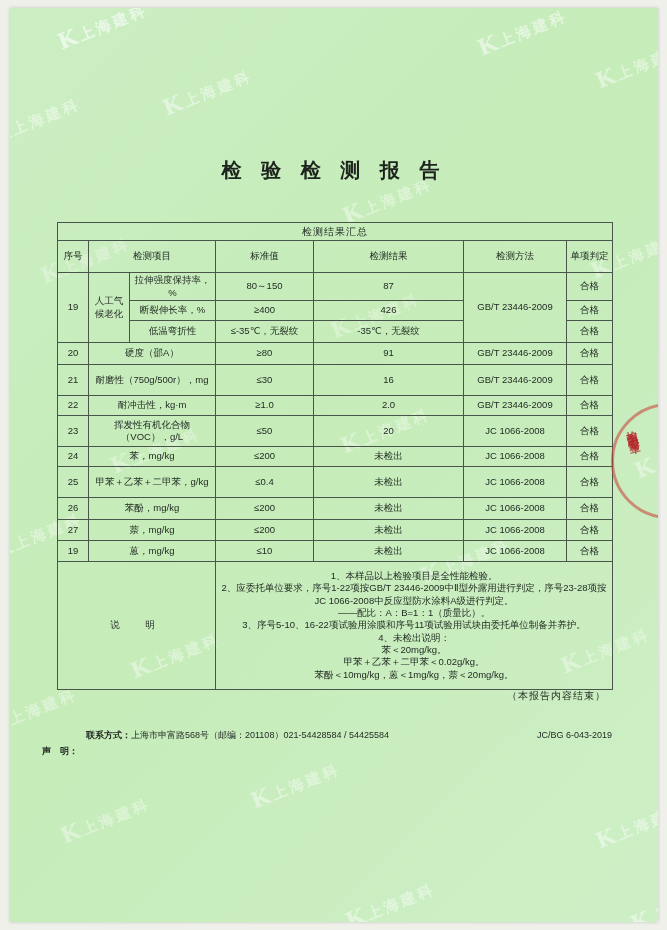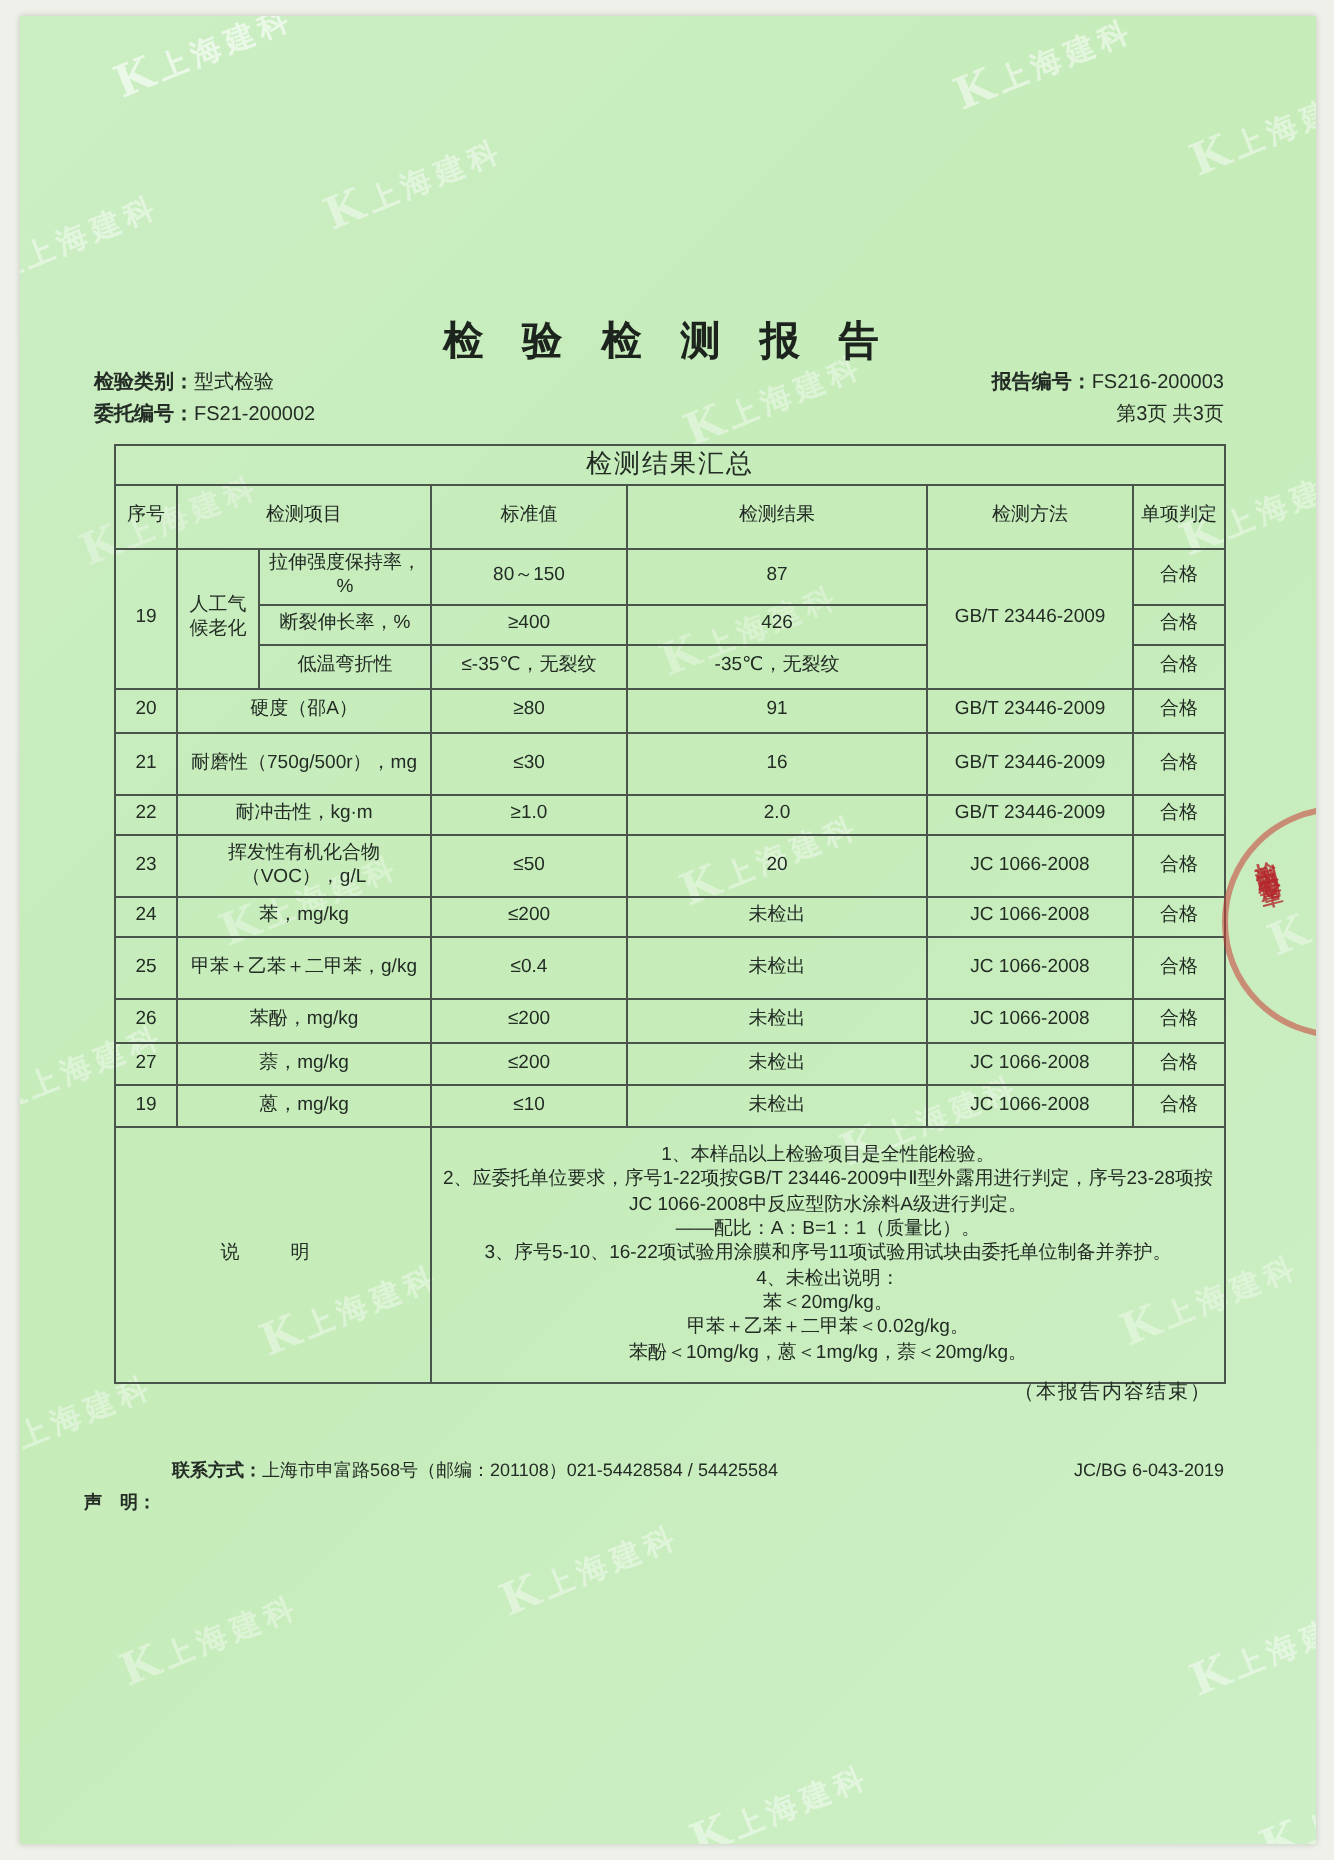"检验类别：型式检验" div.meta { html: <div> <div> <span>检验类别：</span><span>型式检验</span> <span><span>报告编号：</span><span>FS216-200003</span></span> </div> <div> <span>委托编号：</span><span>FS21-200002</span> <span>第3页 共3页</span> </div> </div> -> none }
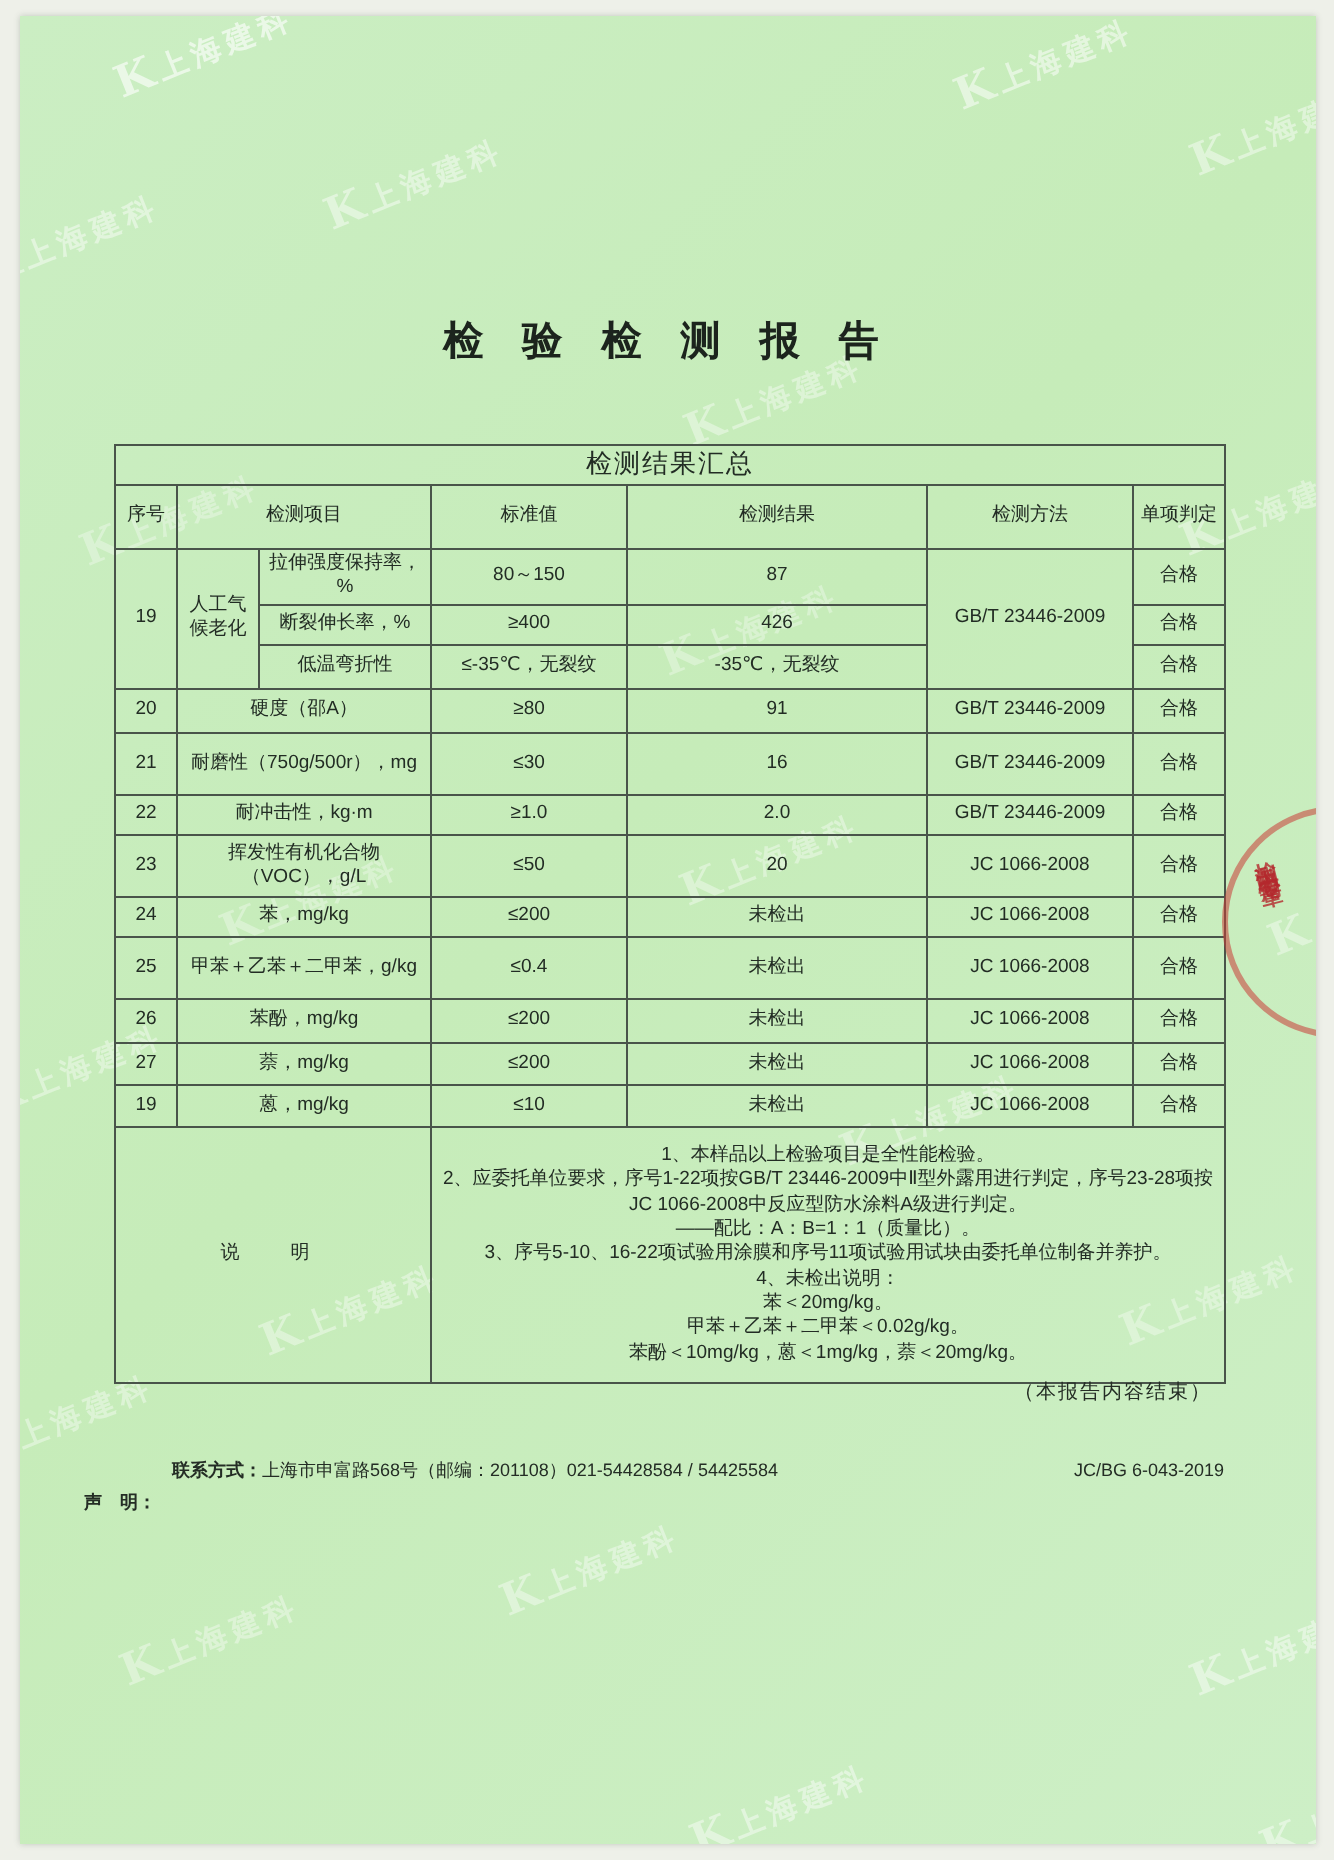"检测结果汇总" td.caption { font-size: 13px -> 10px }
